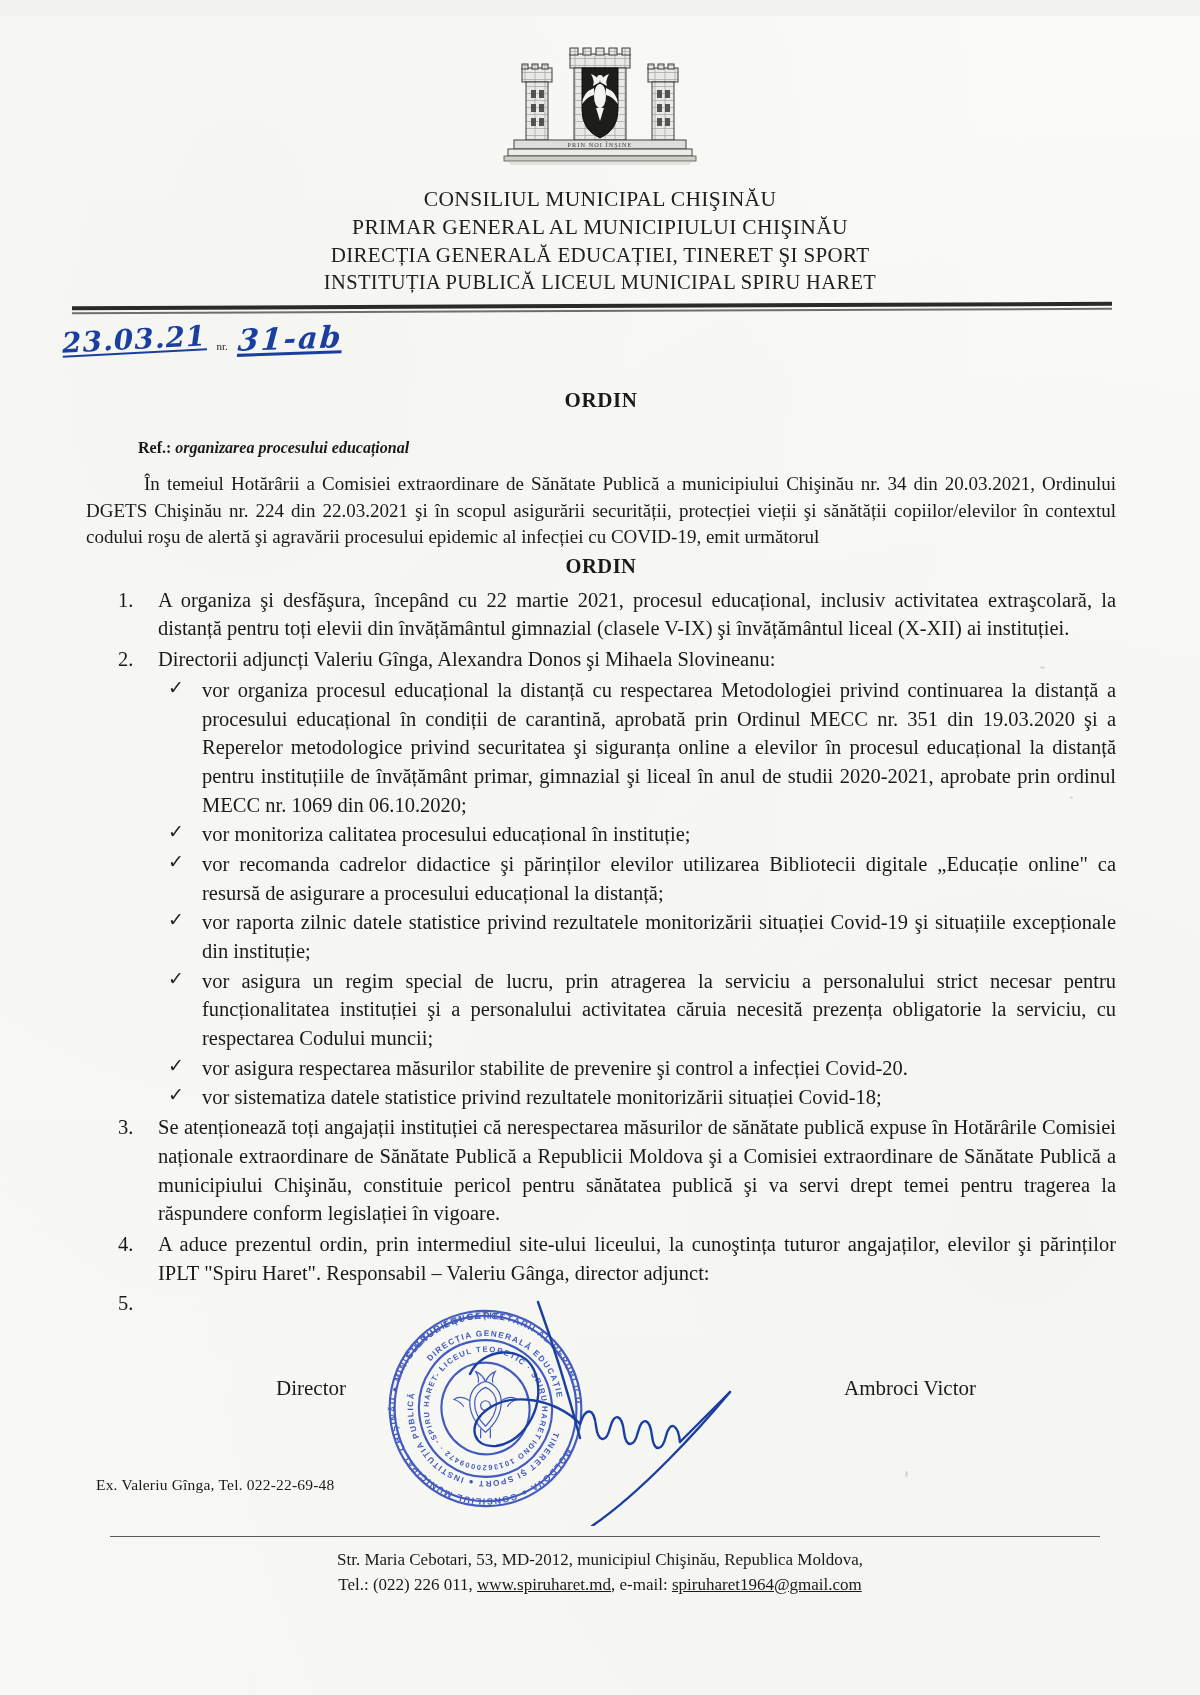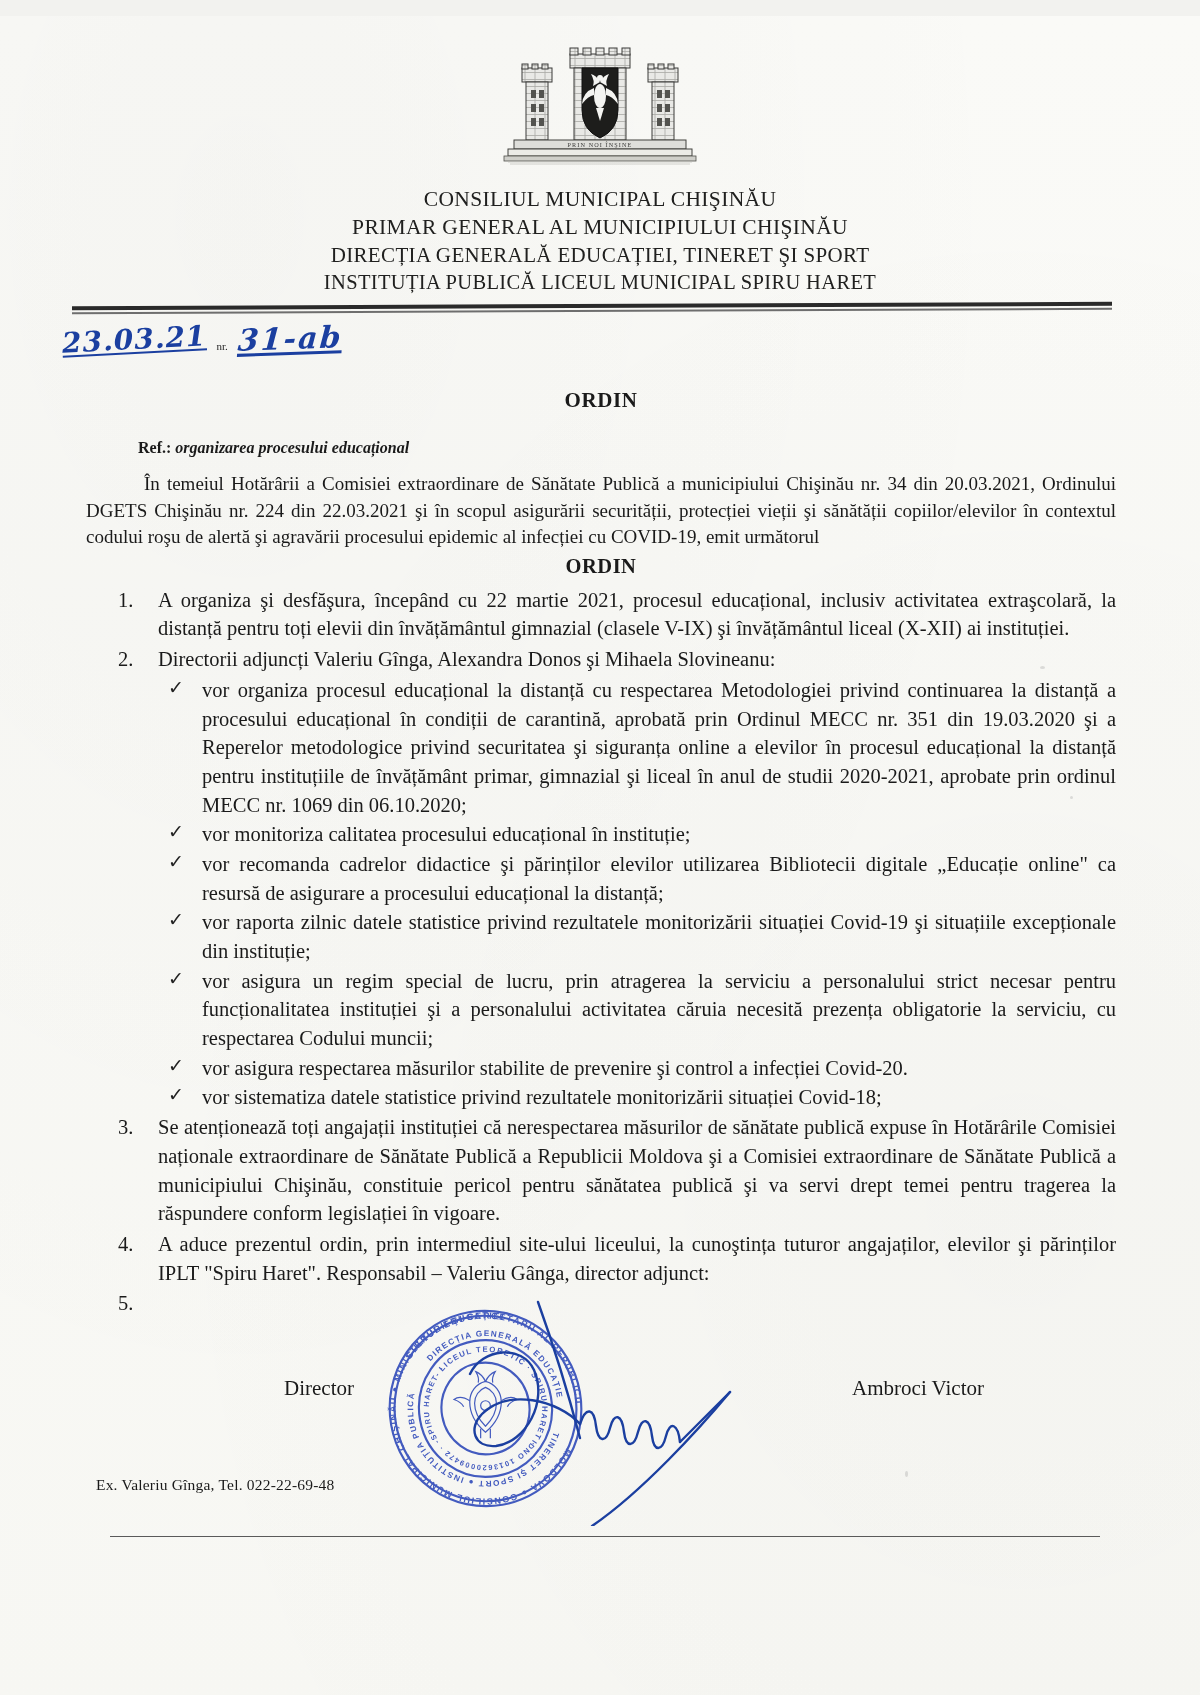"Director" .sign-row { left: 94px -> 86px }
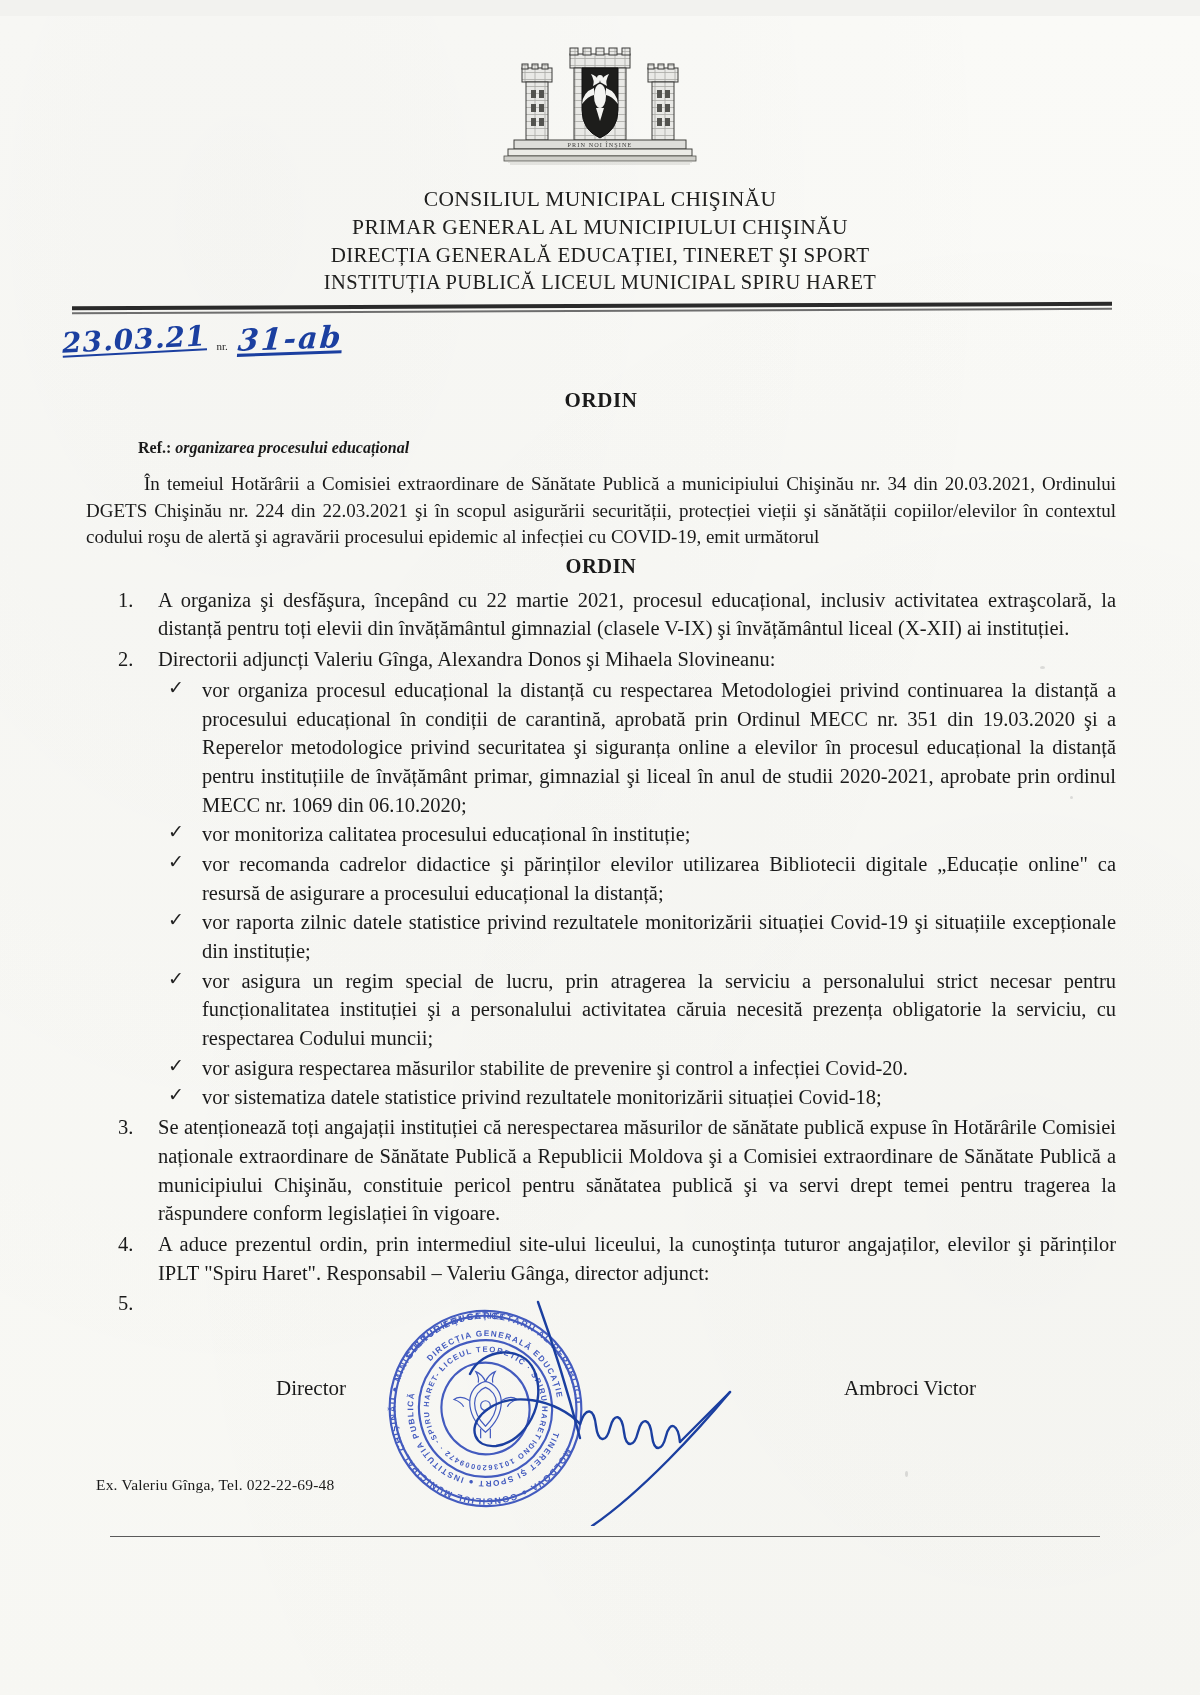"Str. Maria Cebotari, 53, MD-2012," div.footer { html: none -> <div> <div>Str. Maria Cebotari, 53, MD-2012, municipiul Chişinău, Republica Moldova,</div> <div> <span>Tel.: (022) 226 011, </span><span>www.spiruharet.md</span><span>, e-mail: </span><span>spiruharet1964@gmail.com</span> </div> </div> }
